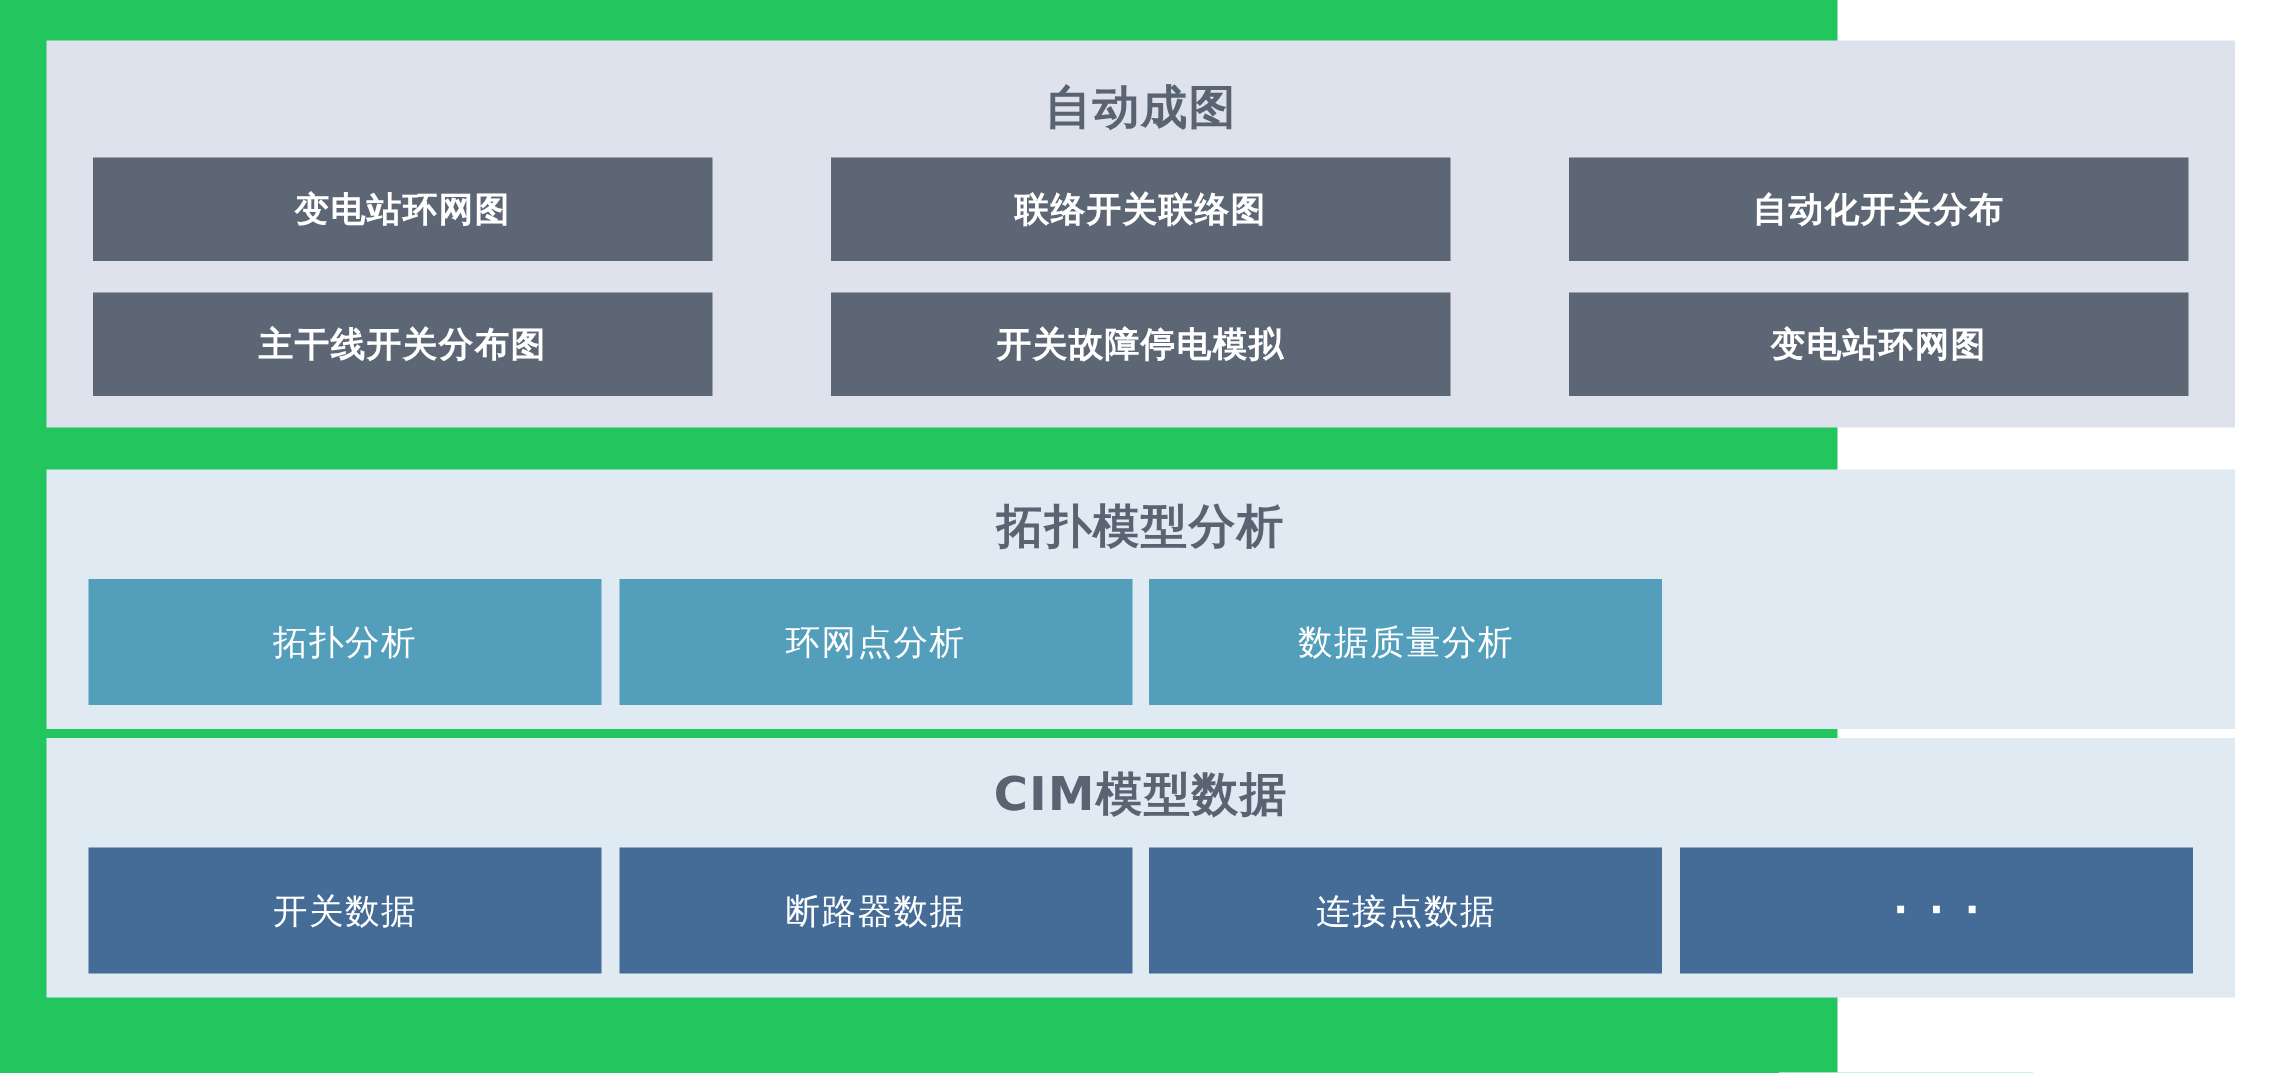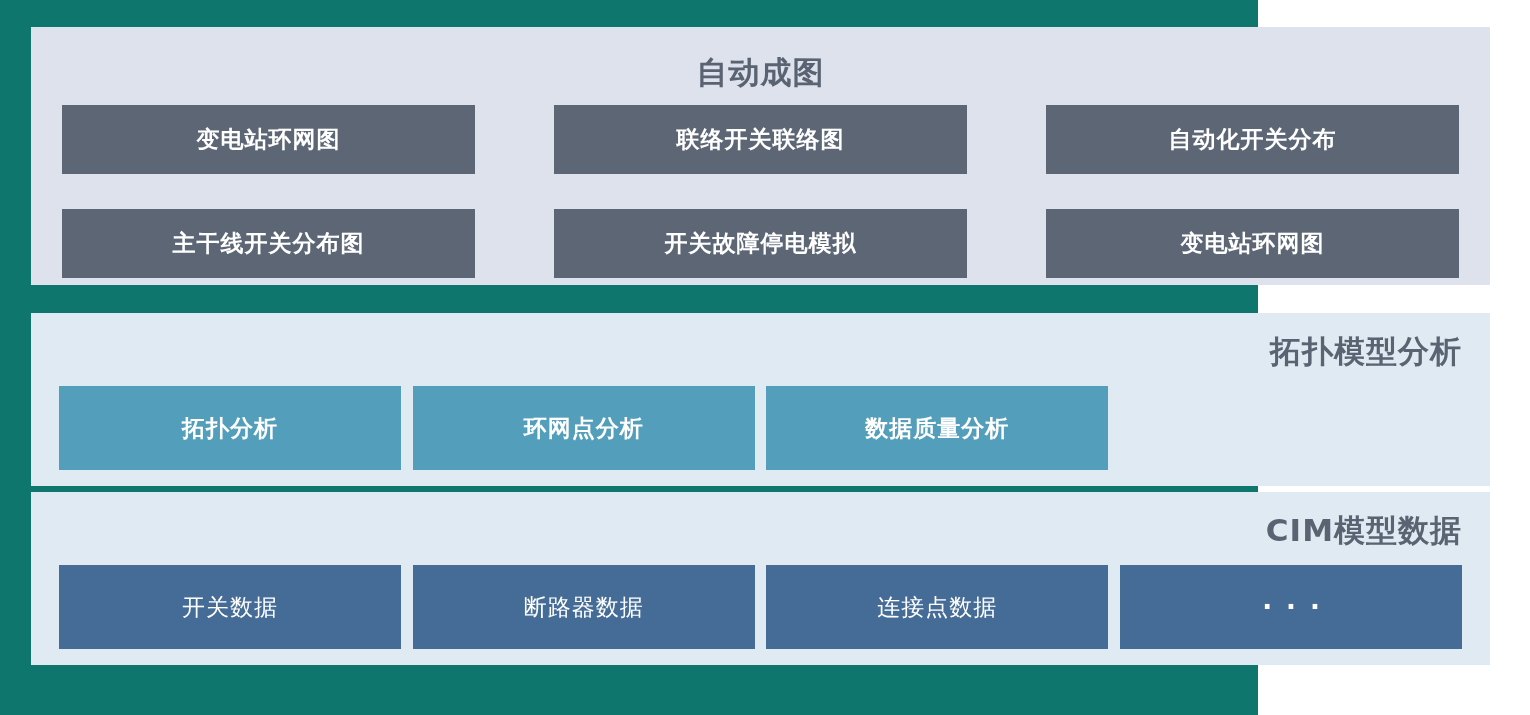"自动成图" .canvas { background: #0f766e -> #22c55e; padding-left: 33px -> none }
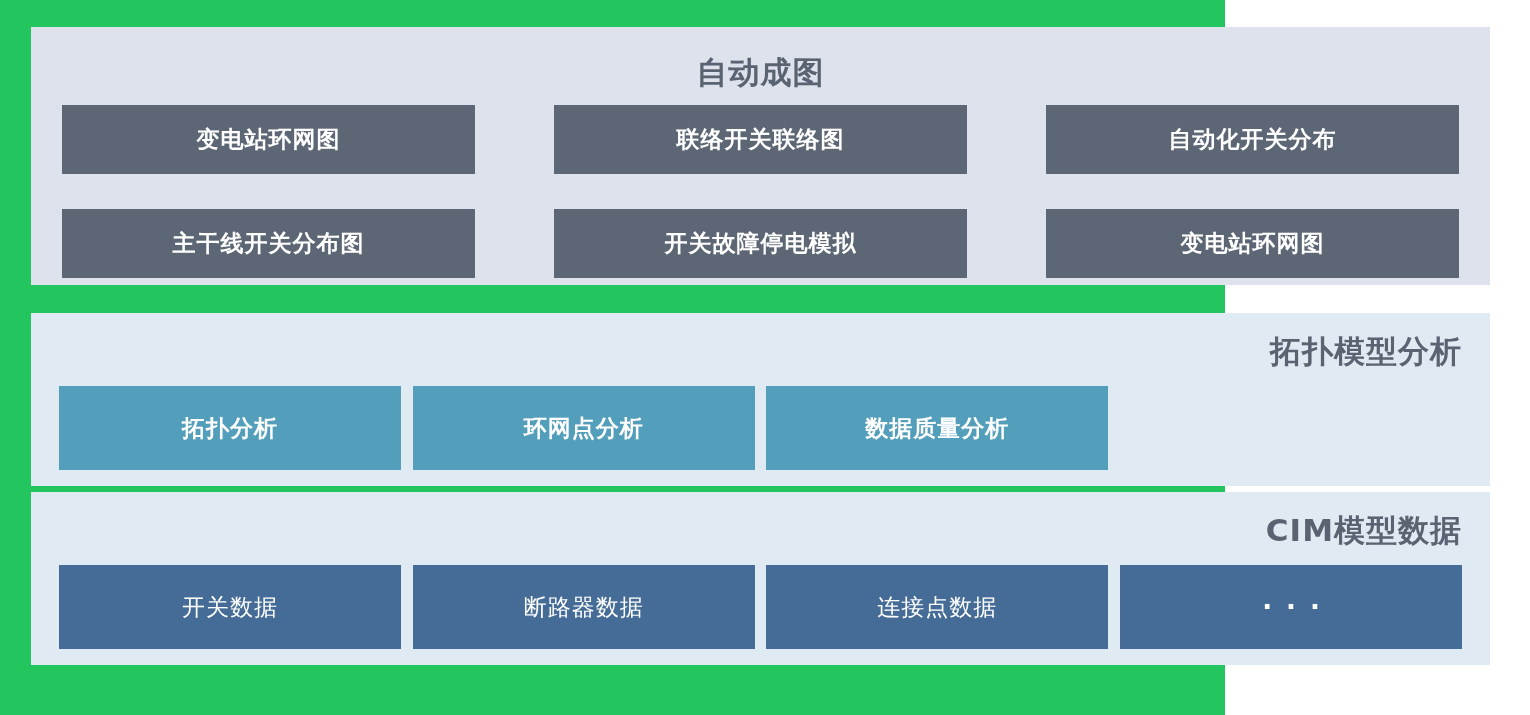"变电站环网图" .grid-3x2 { row-gap: 35px -> 21px }
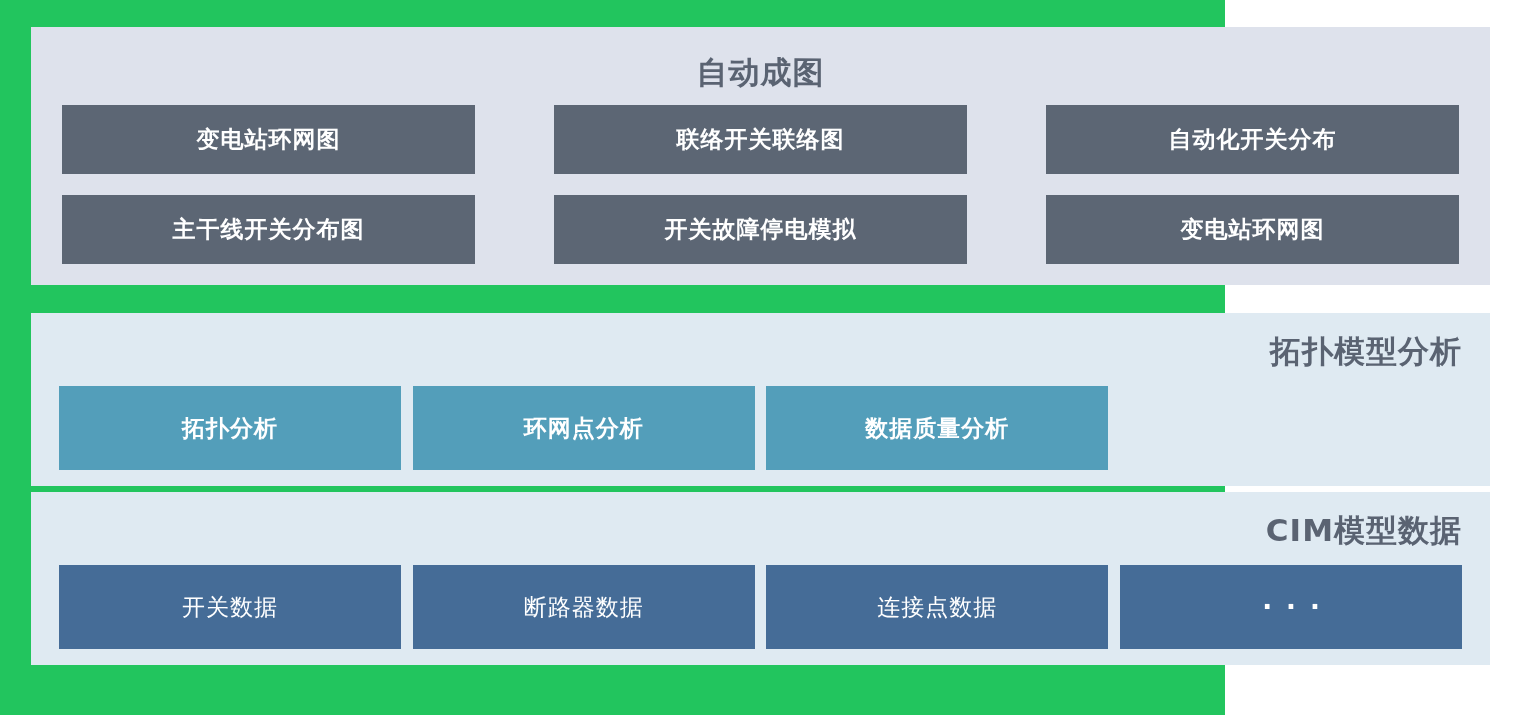"拓扑模型分析" .layer-topo .layer-title, .layer-cim .layer-title { text-align: right -> none }
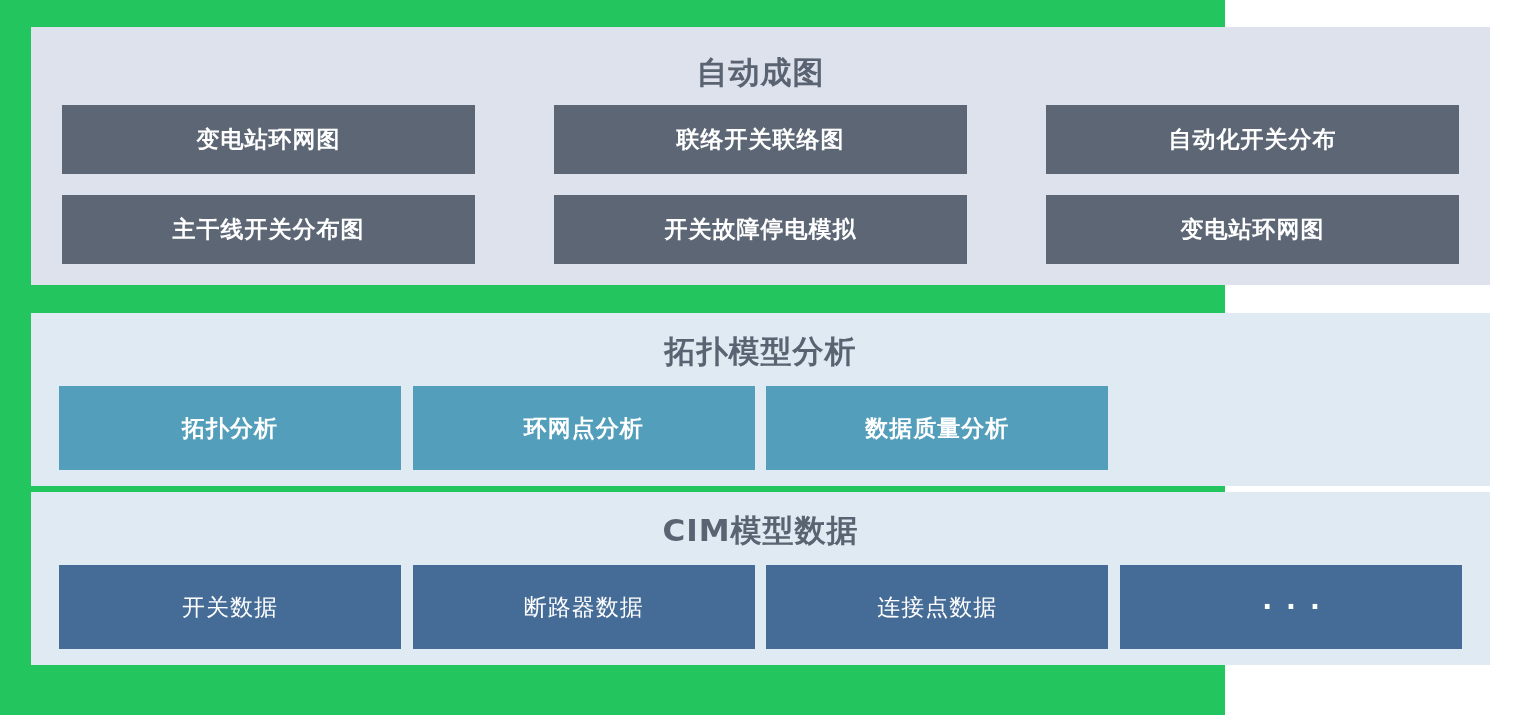"拓扑分析" .box-teal { font-weight: 700 -> 400 }
